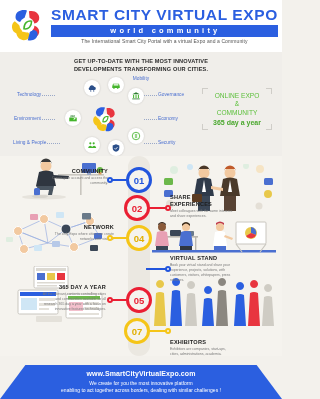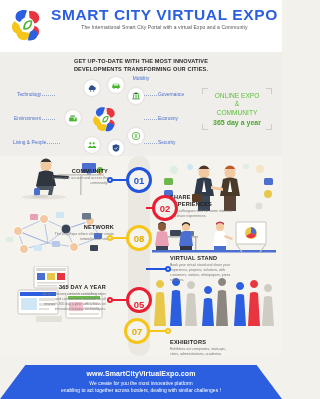"world community" div.brand-bar { html: none -> <div>world community</div> }
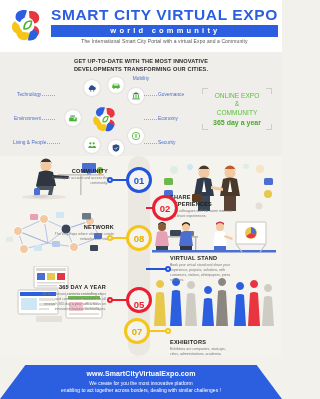"02" div.node { margin-left: 28px -> none }
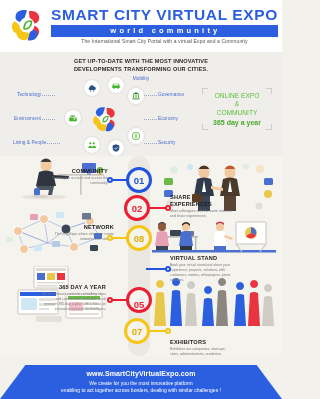"08" span { text: 08 -> 04 }
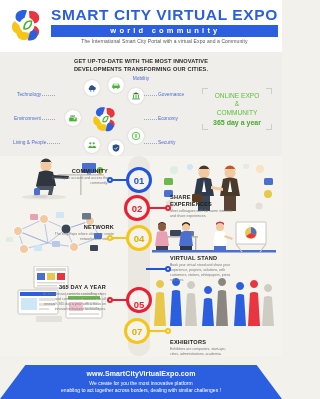"05" div.node { align-items: flex-end -> none }
